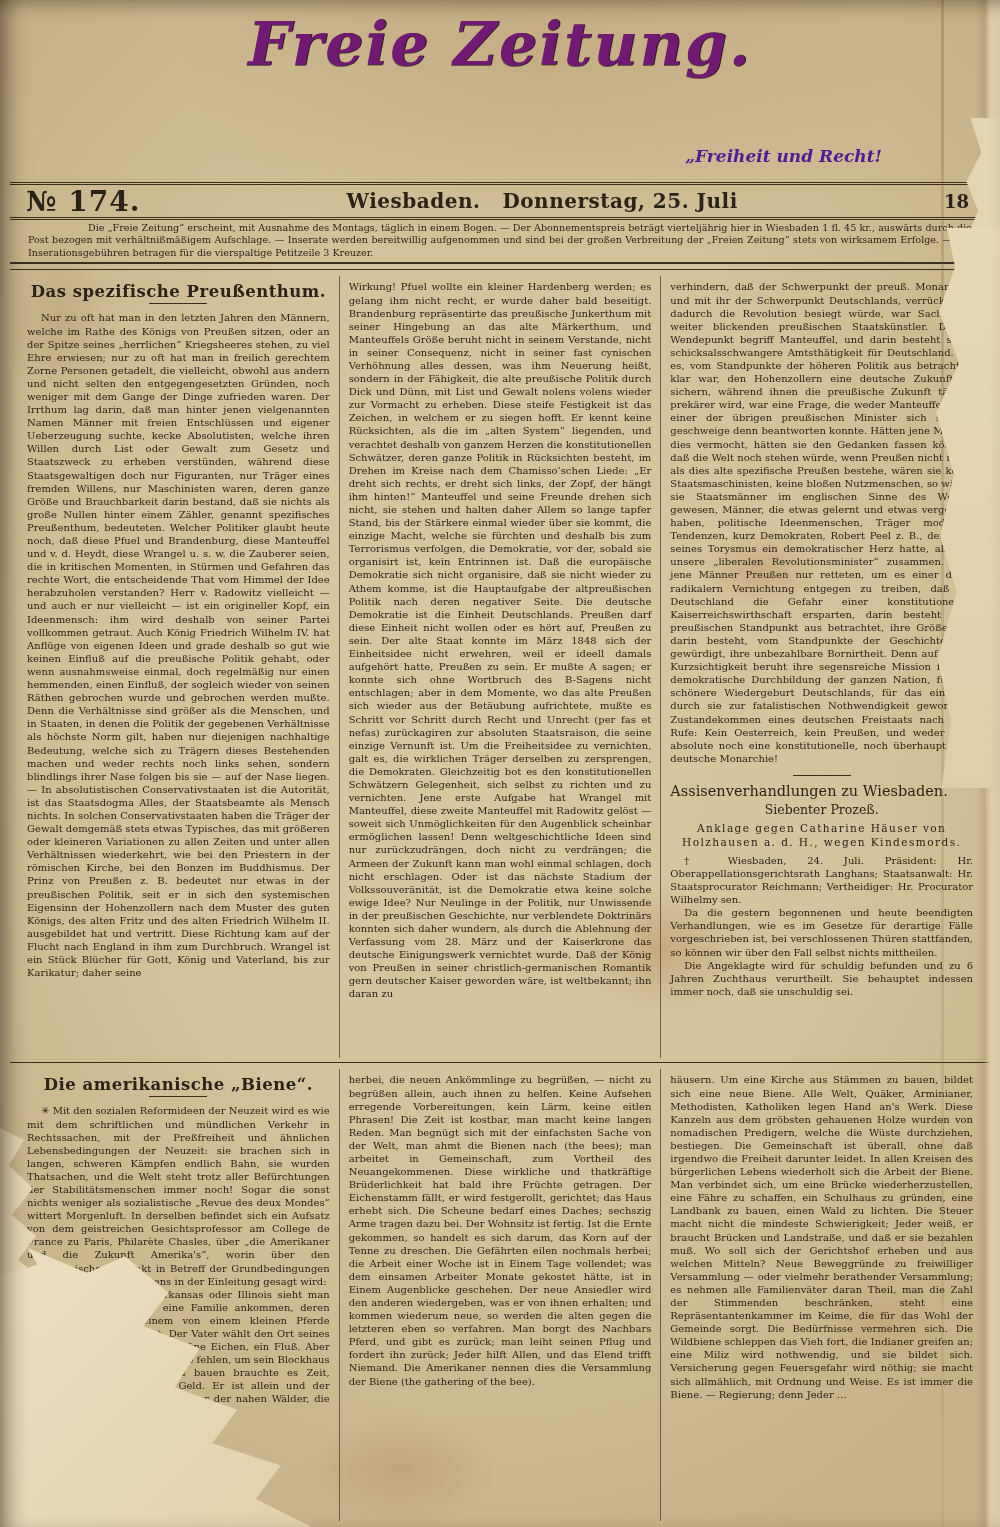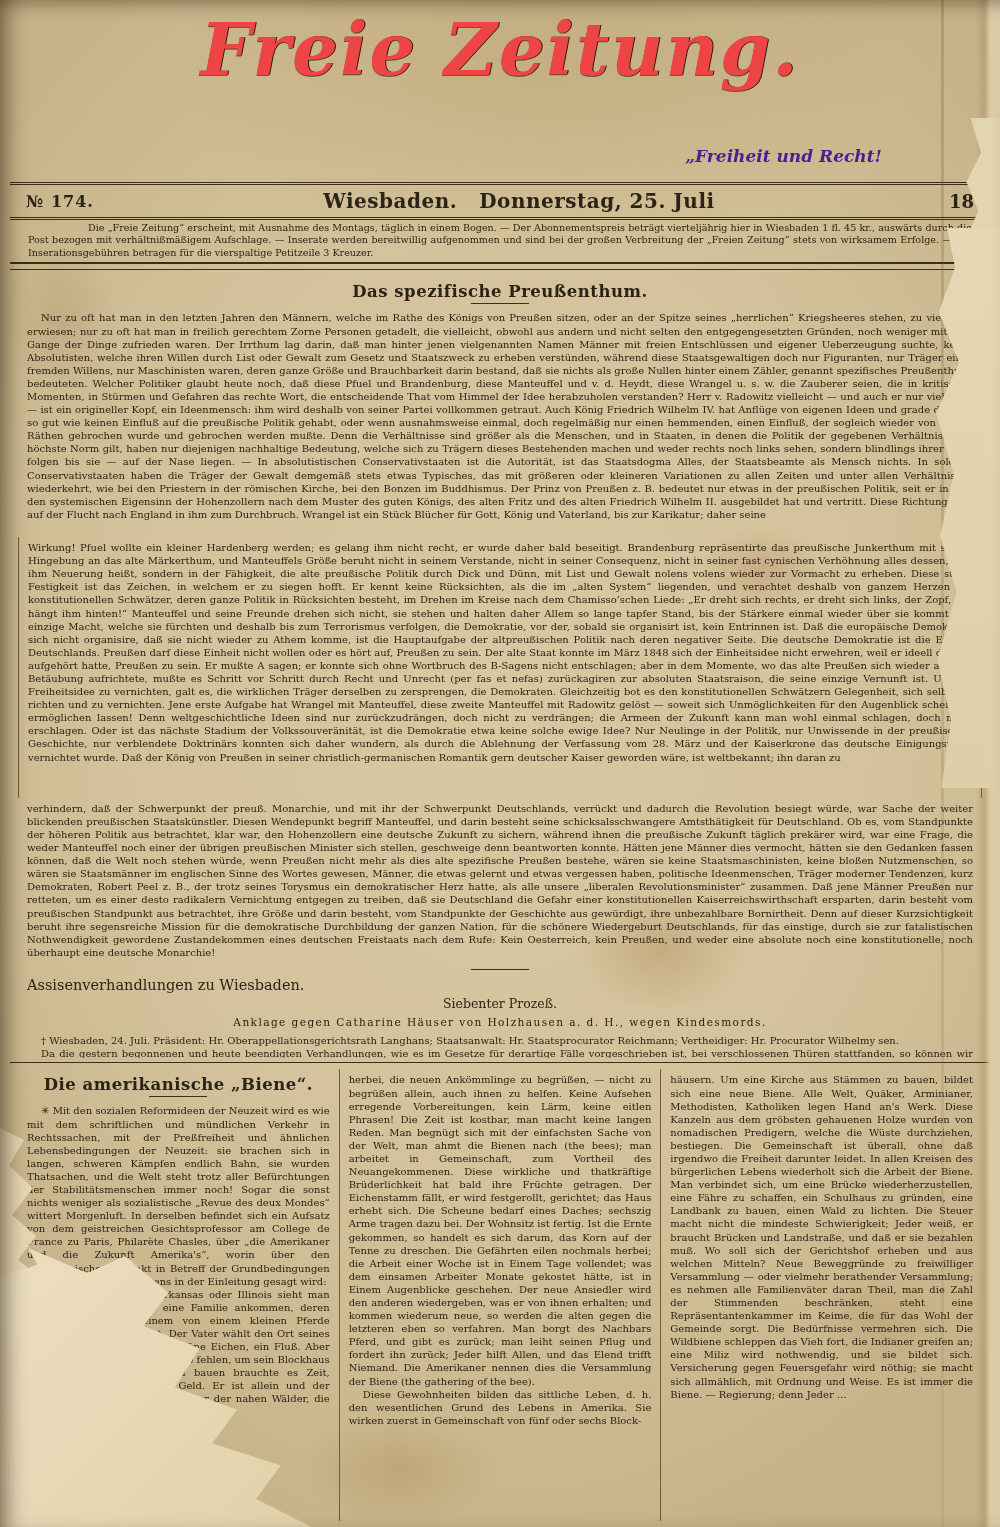"Freie Zeitung." .mast-title { color: #ef4444 -> #701a75; font-size: 72px -> 60px }
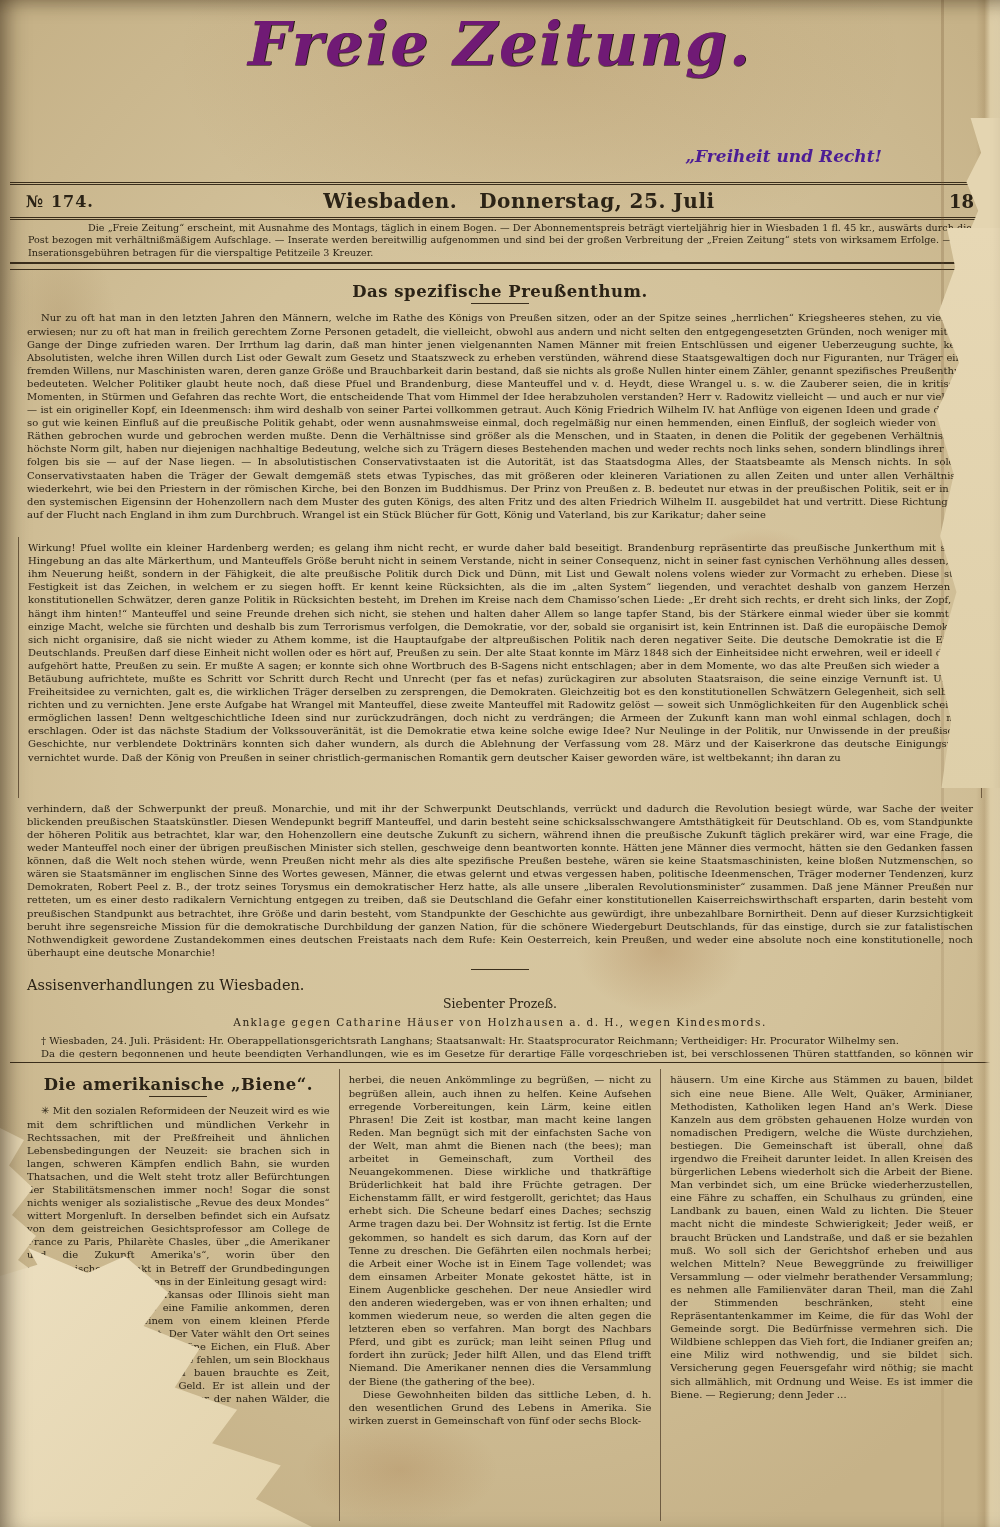"№ 174." .issue-no { font-size: 16px -> 28px }
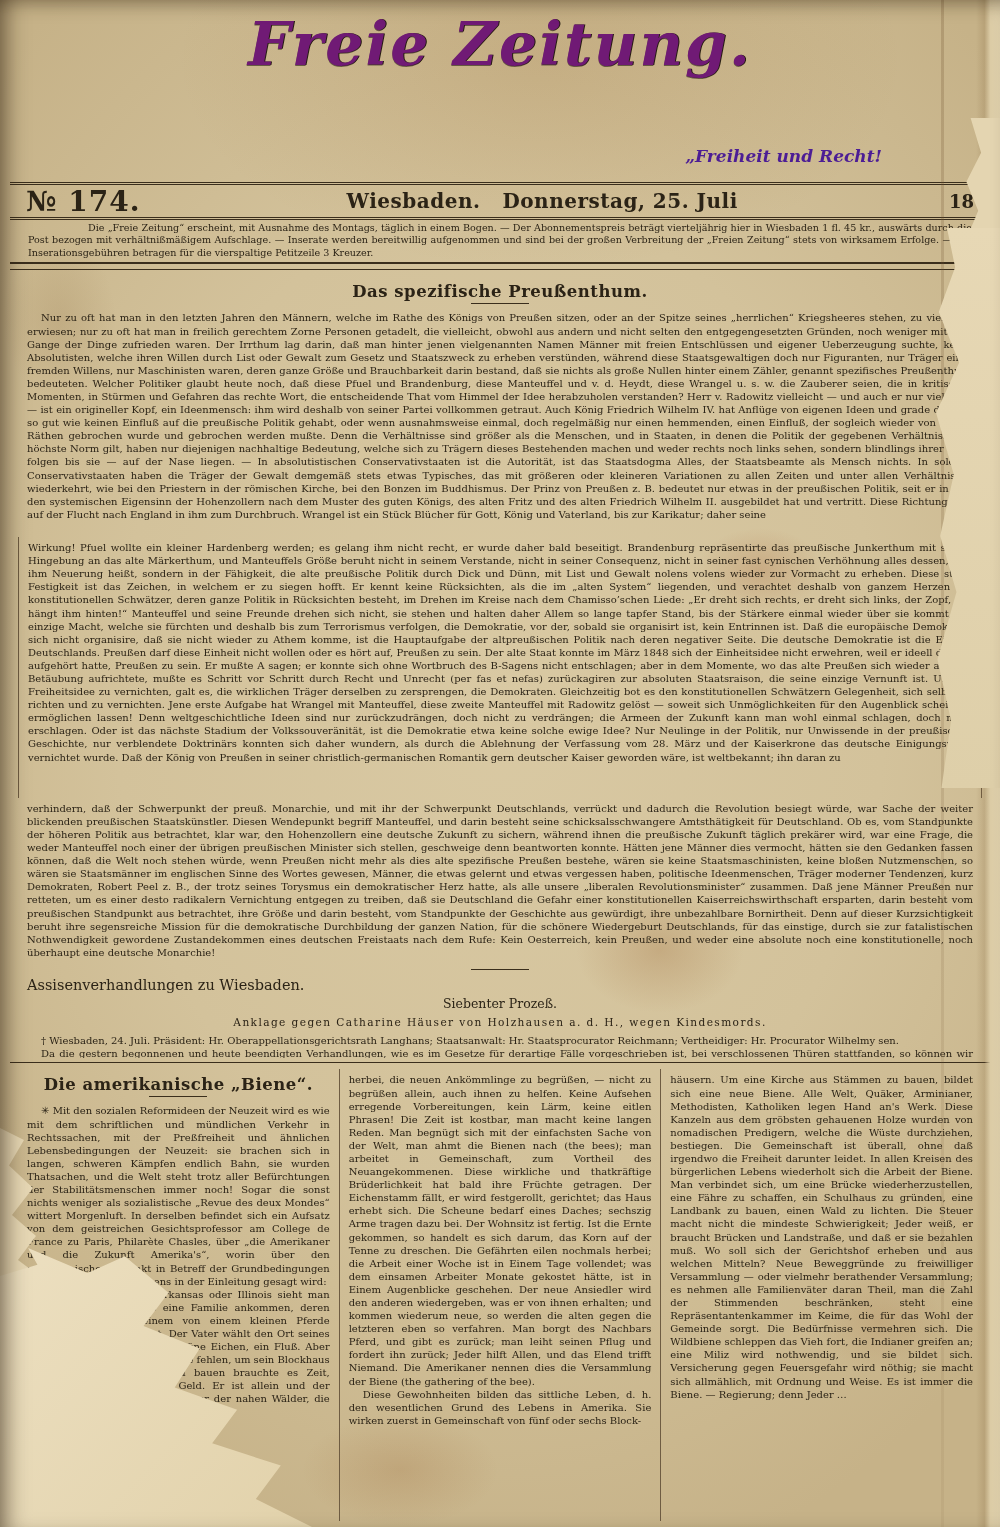"18" .year { text-align: right -> none }
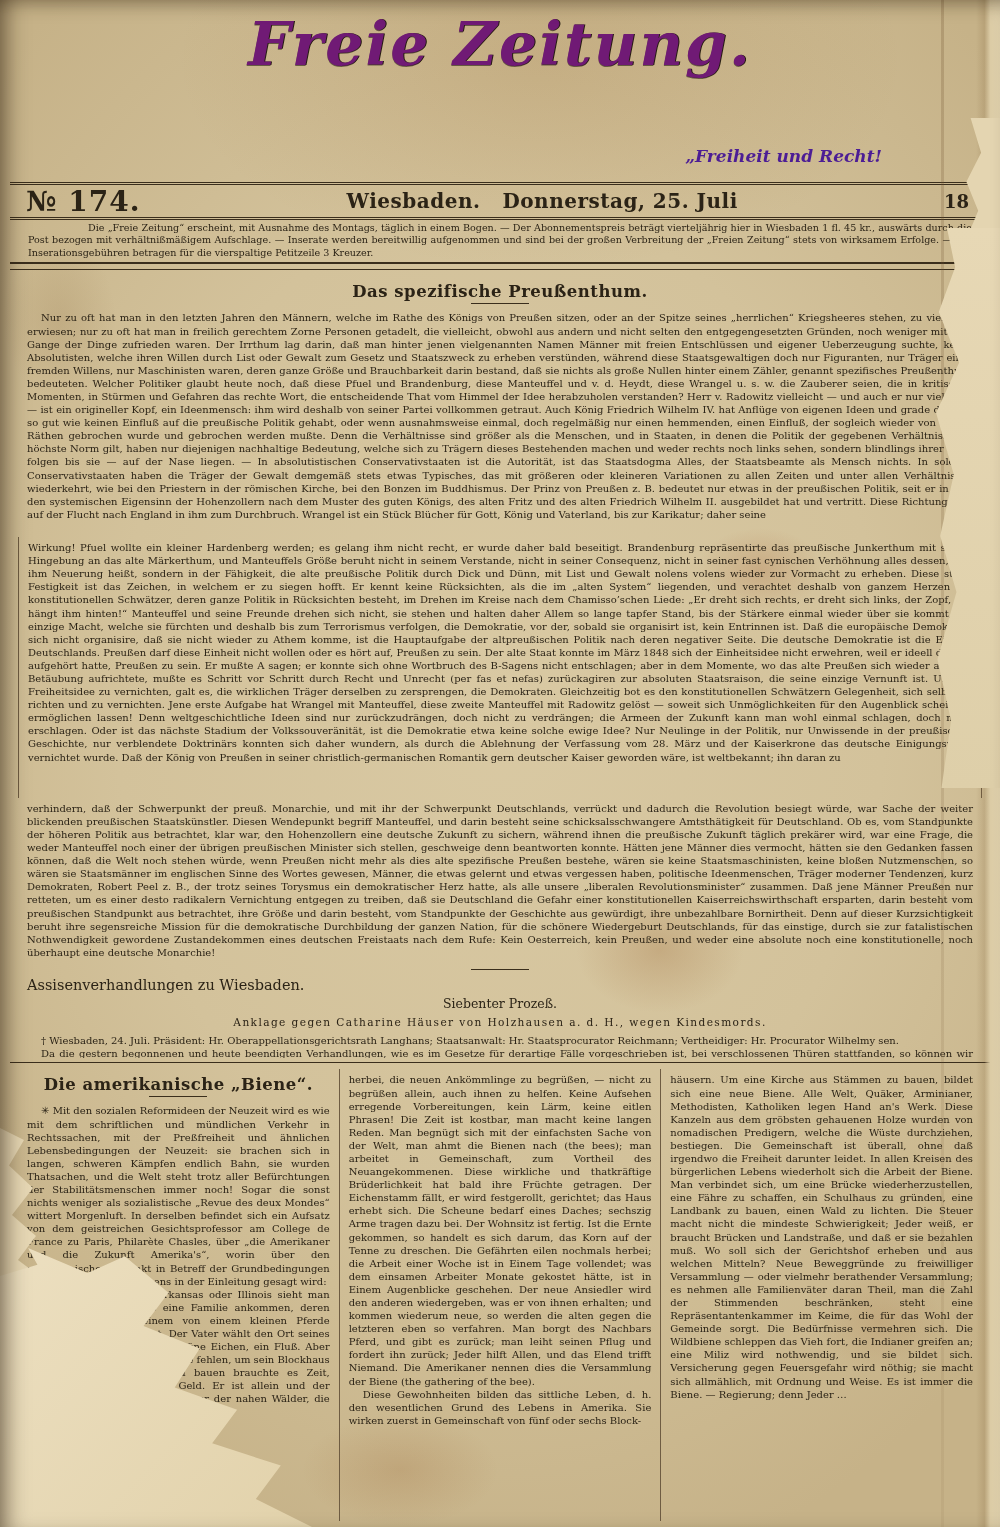"Das spezifische Preußenthum." .top-cols { flex-direction: column -> none }
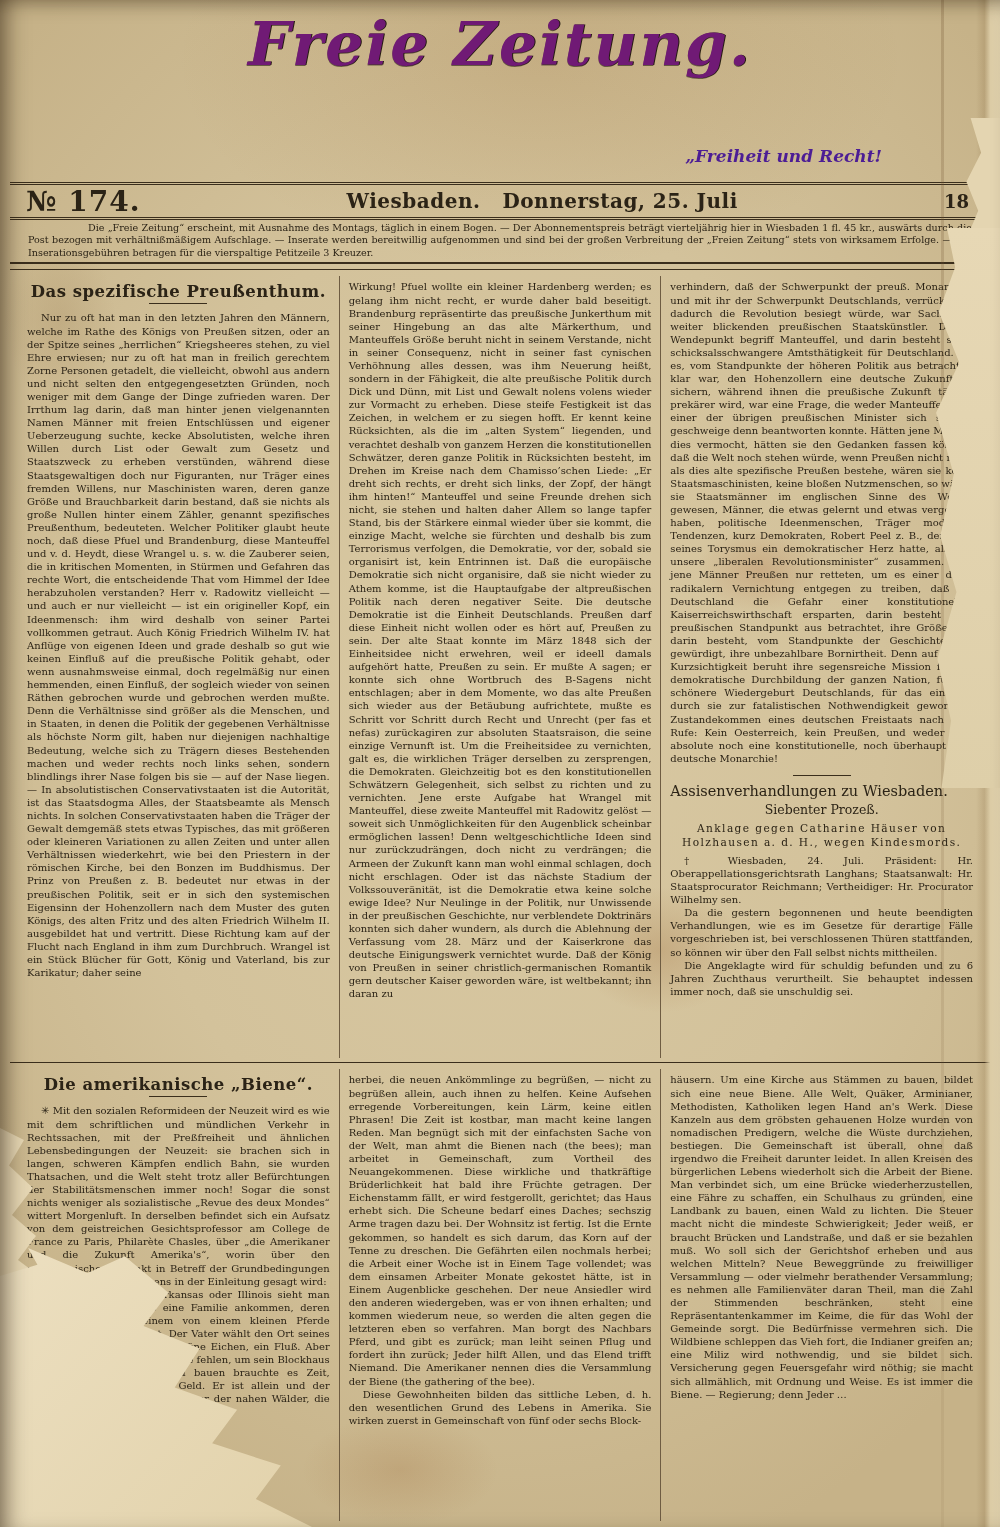"Diese Gewohnheiten bilden das sittliche" p.para { html: <p>Diese Gewohnheiten bilden das sittliche Leben, d. h. den wesentlichen Grund des Lebens in Amerika. Sie wirken zuerst in Gemeinschaft von fünf oder sechs Block-</p> -> none }
